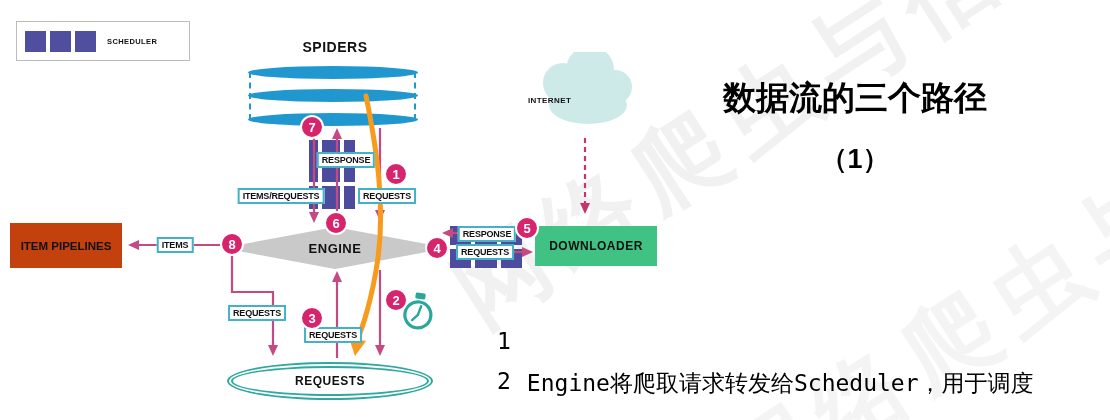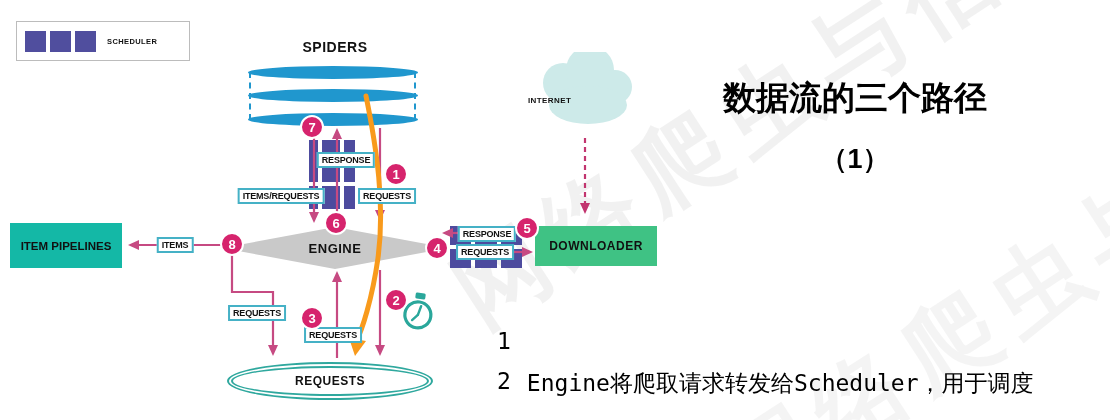"ITEM PIPELINES" .pipelines { background: #14b8a6 -> #c2410c }
